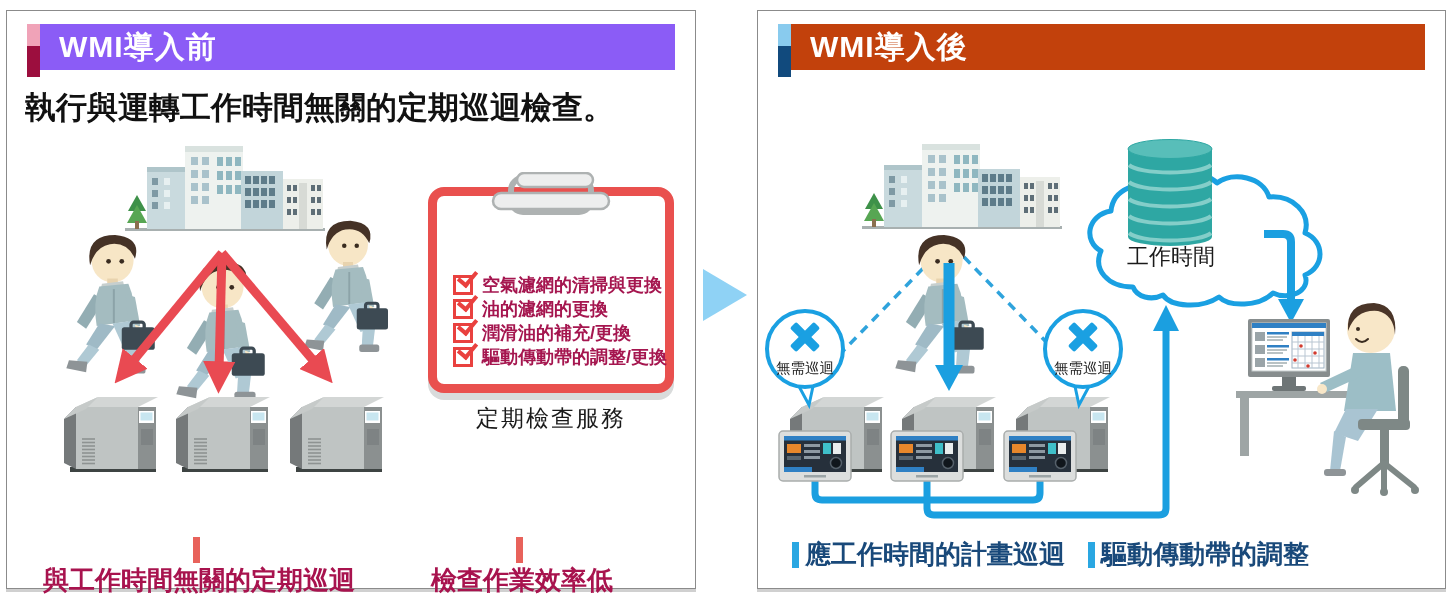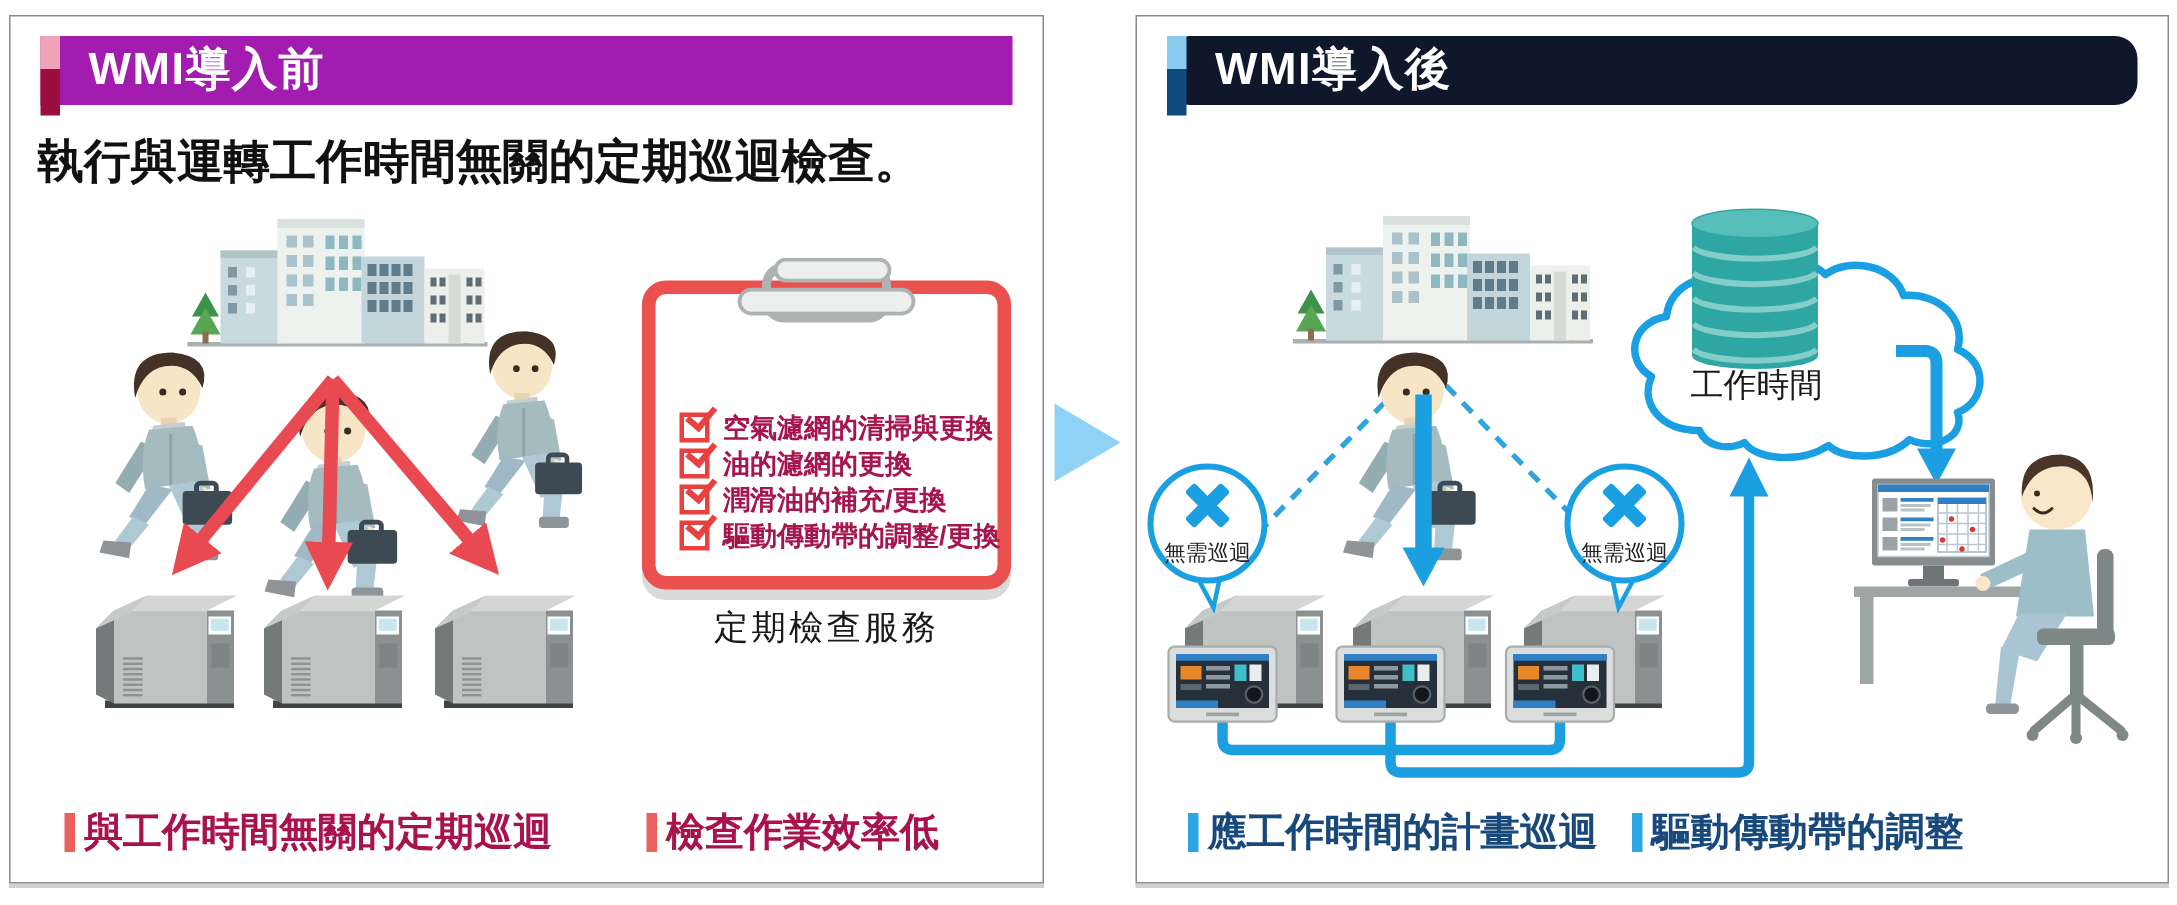"WMI導入前" .before .hdr { background: #a21caf -> #8b5cf6 }
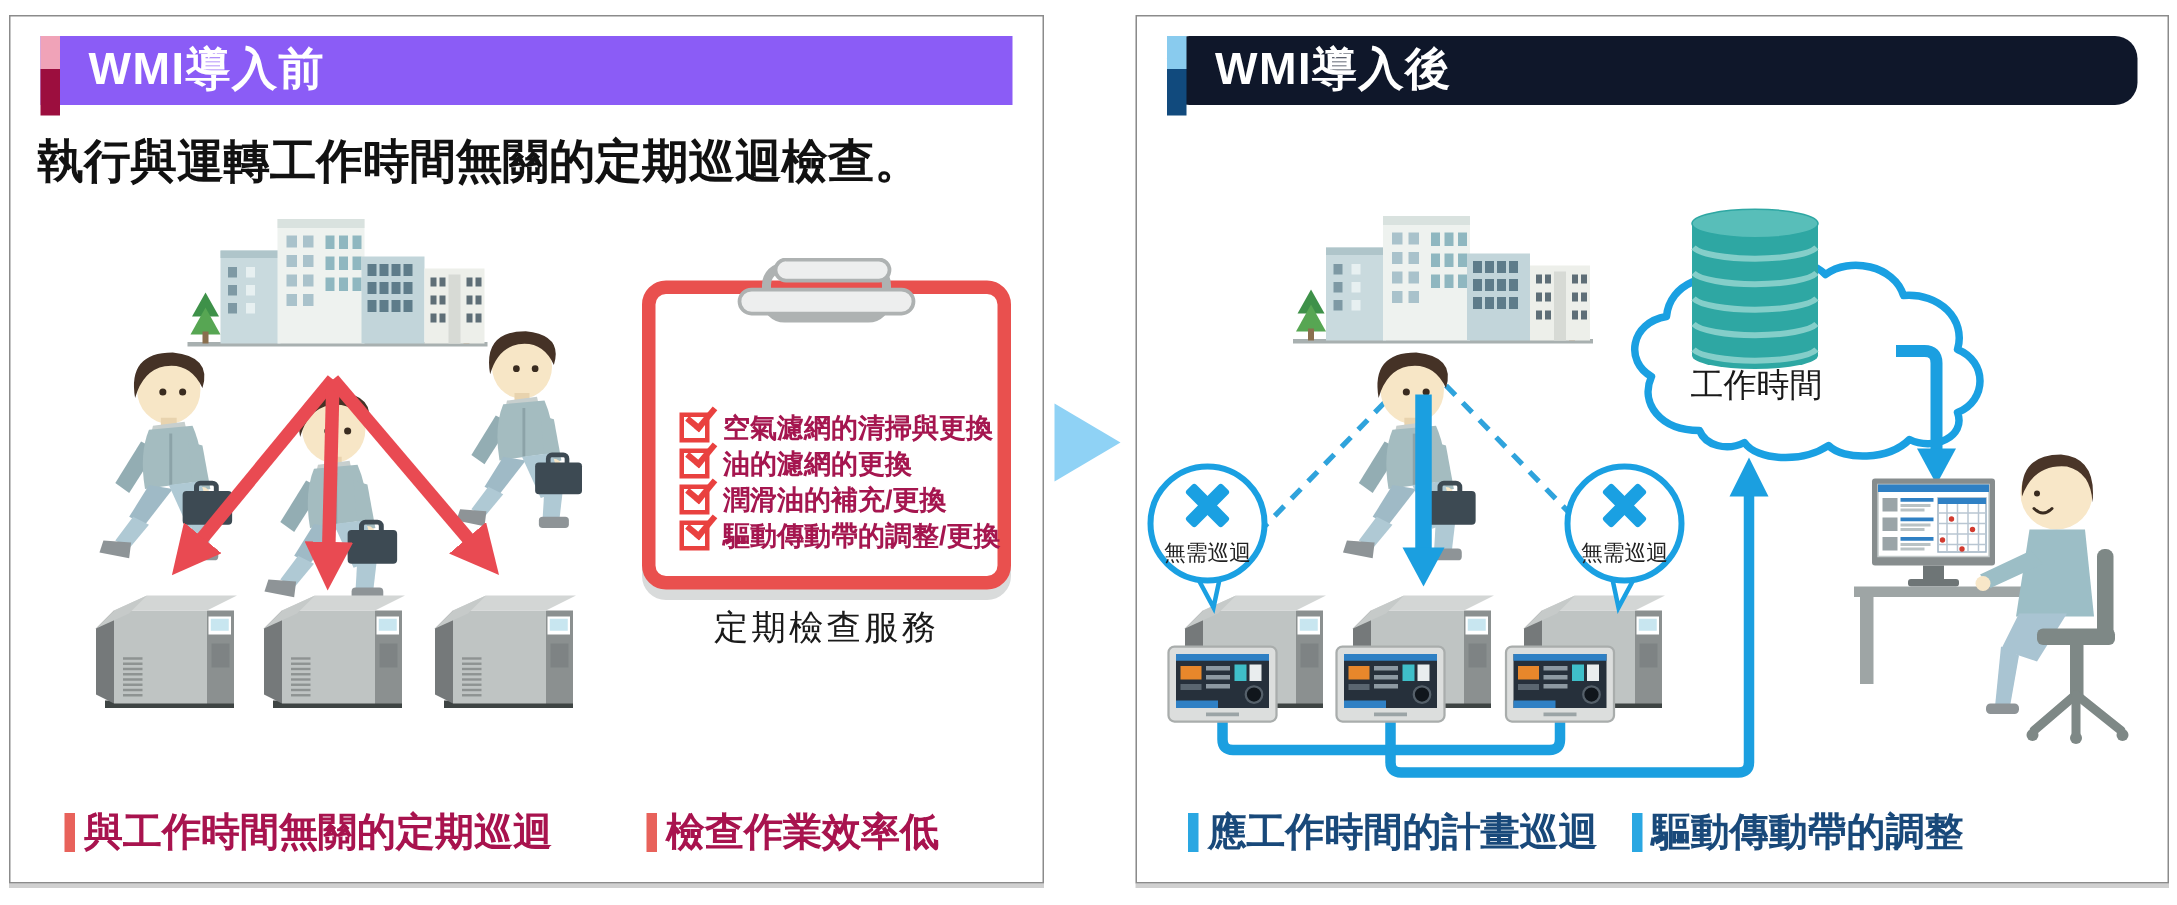"WMI導入後" .after .hdr { background: #0f172a -> #c2410c; border-radius: 15px -> none }
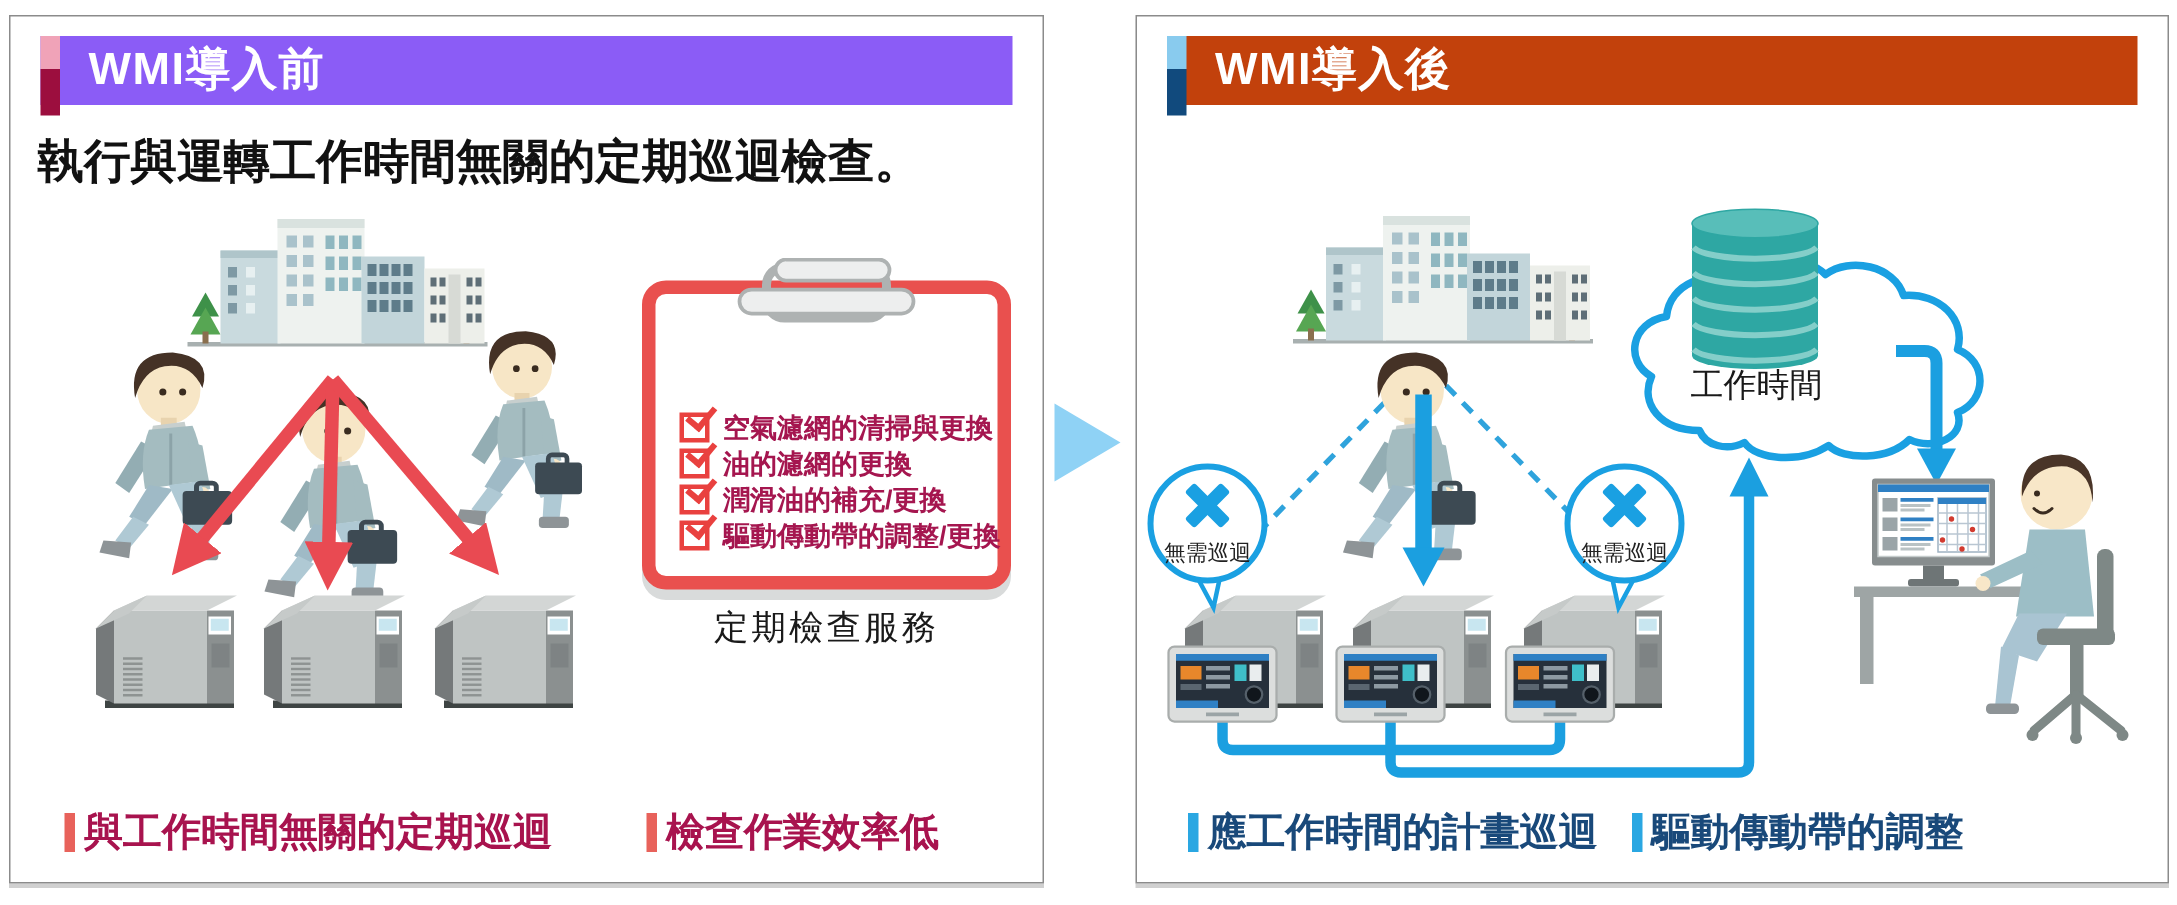"與工作時間無關的定期巡迴" .before .foot { flex-direction: none -> column }
